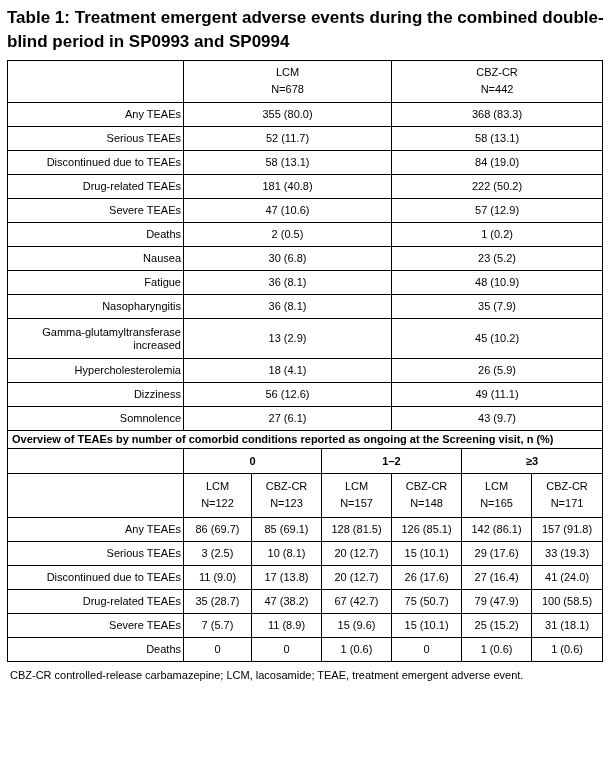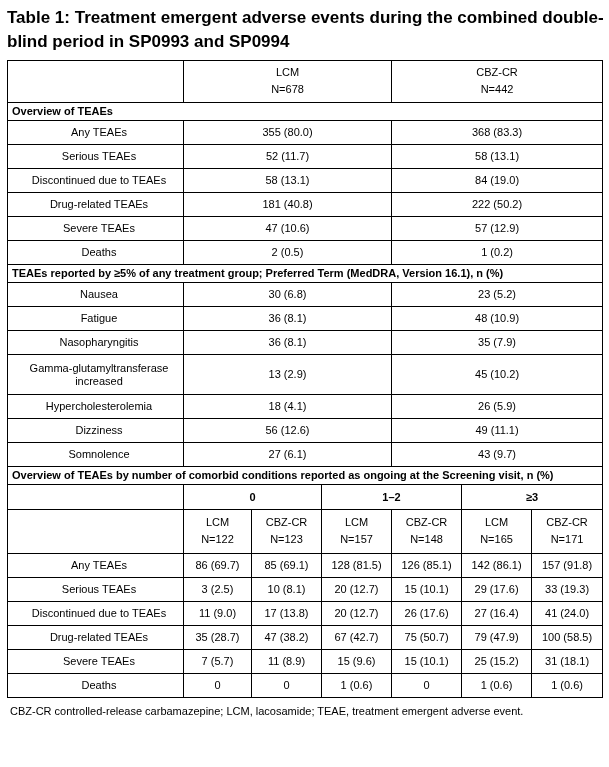"Overview of TEAEs" tr.section-row { html: <tr> <td>Overview of TEAEs</td> </tr> -> none }
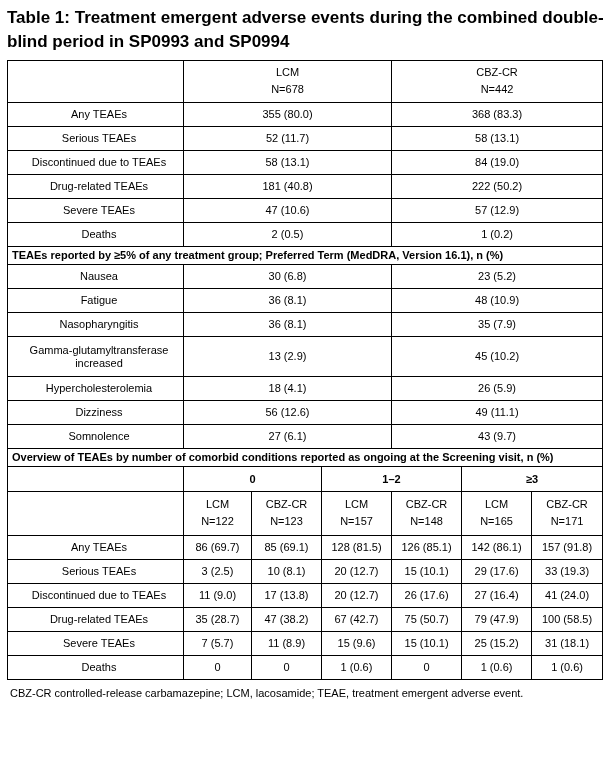"Any TEAEs" td.label-cell { text-align: center -> right }
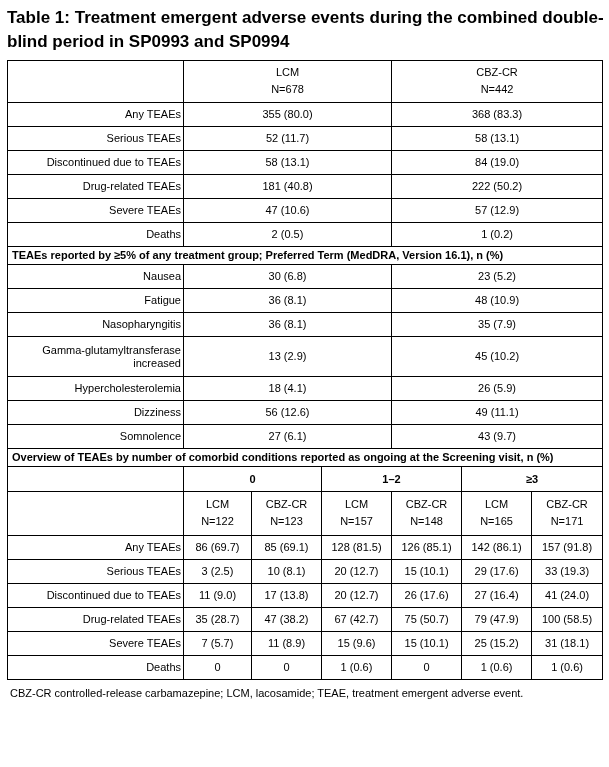"TEAEs reported by ≥5% of" tr.section-row { html: <tr> <td>TEAEs reported by ≥5% of any treatment group; Preferred Term (MedDRA, Version 16.1), n (%)</td> </tr> -> none }
